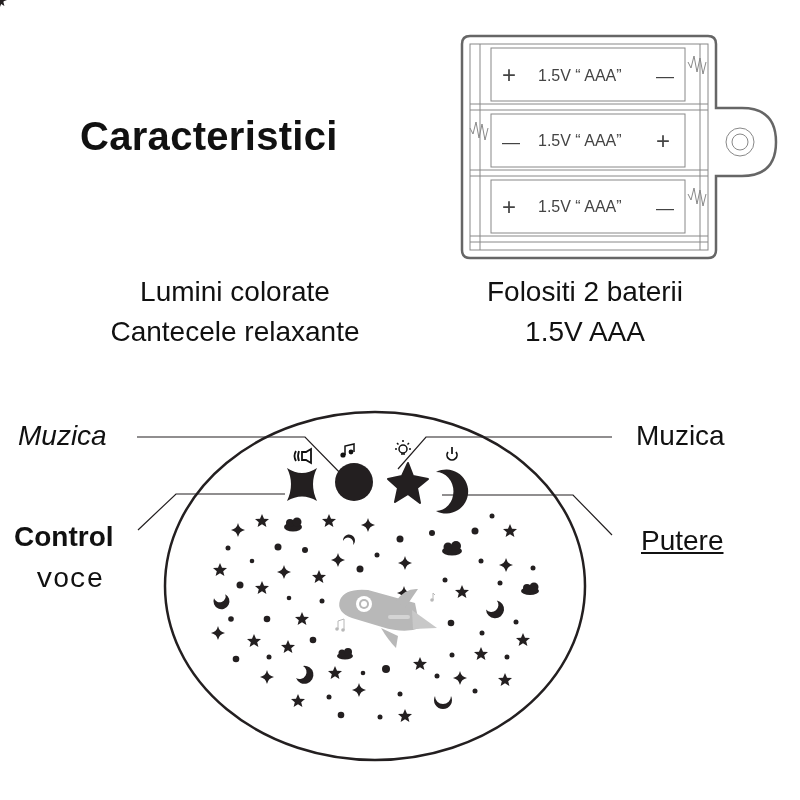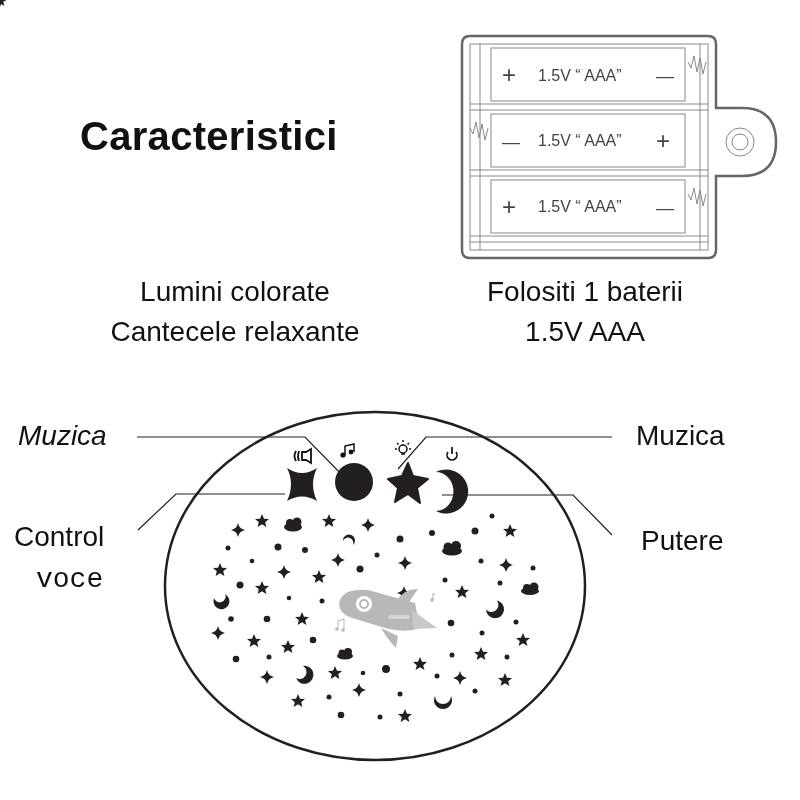"Folositi 1 baterii" div { text: 1 -> 2 }
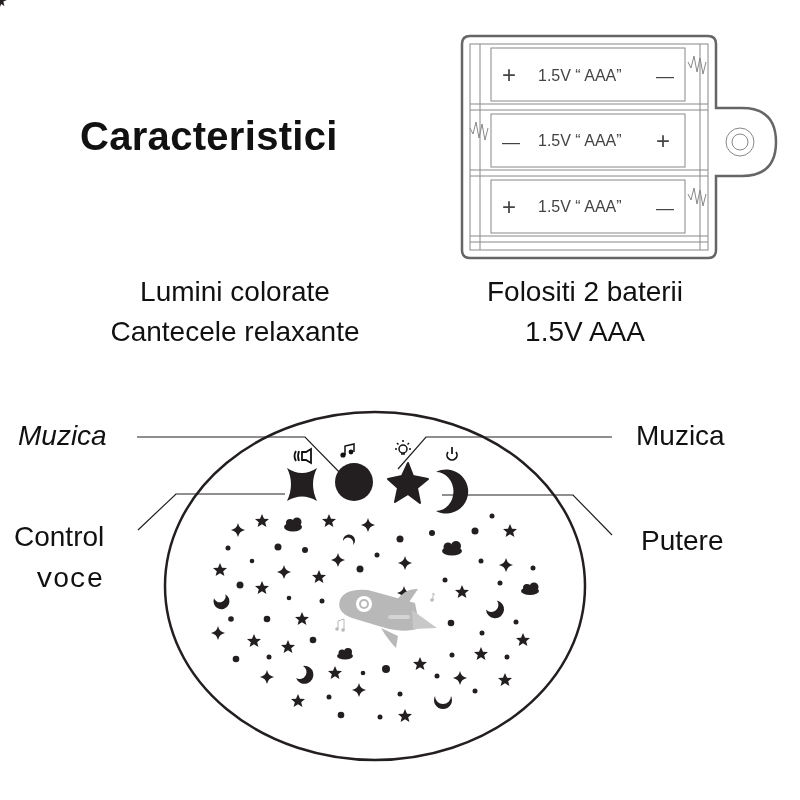"Control" div.abs { font-weight: none -> bold }
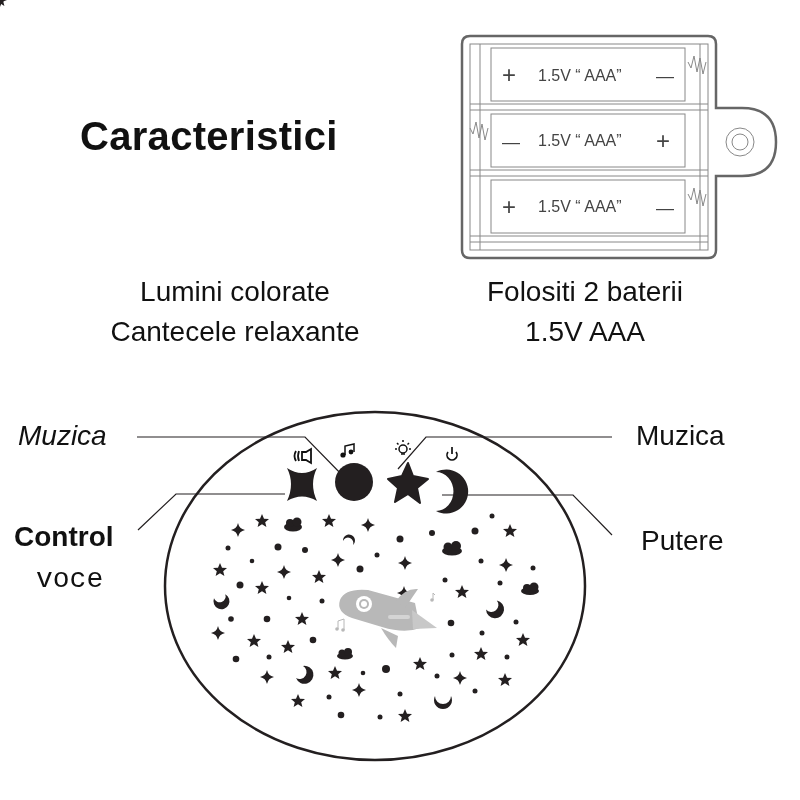"Putere" div.abs { text-decoration: none -> underline }
